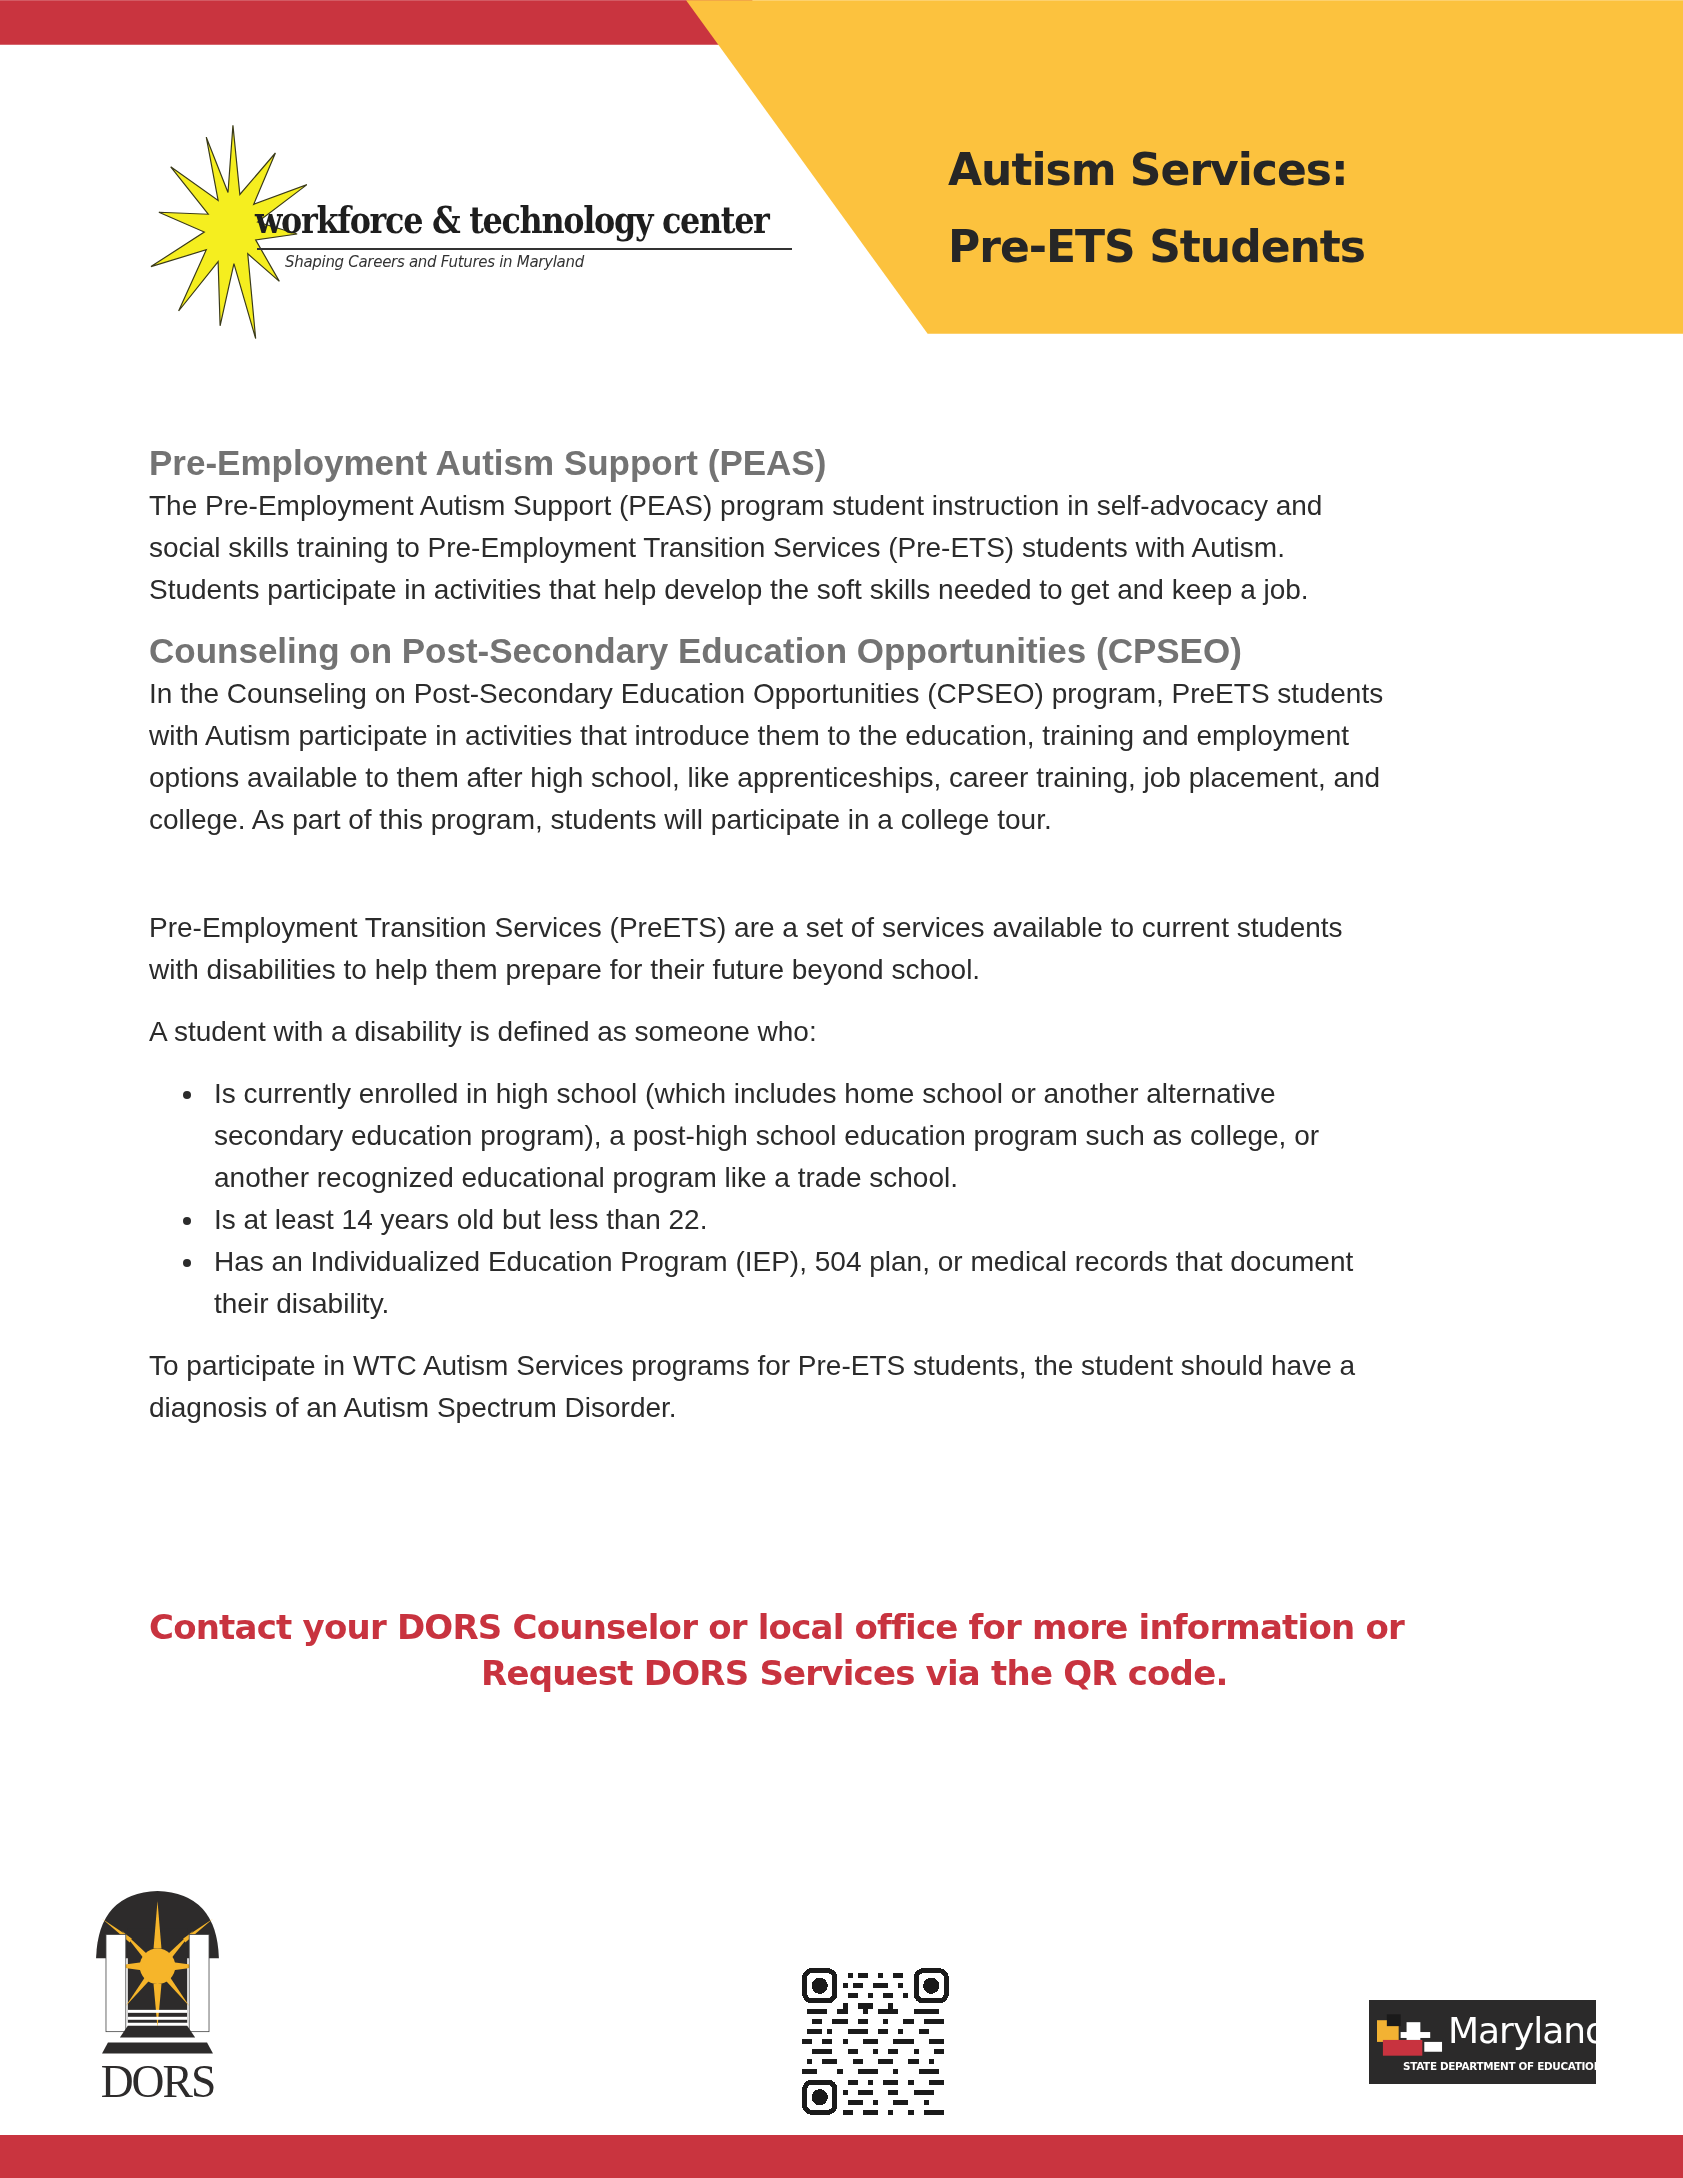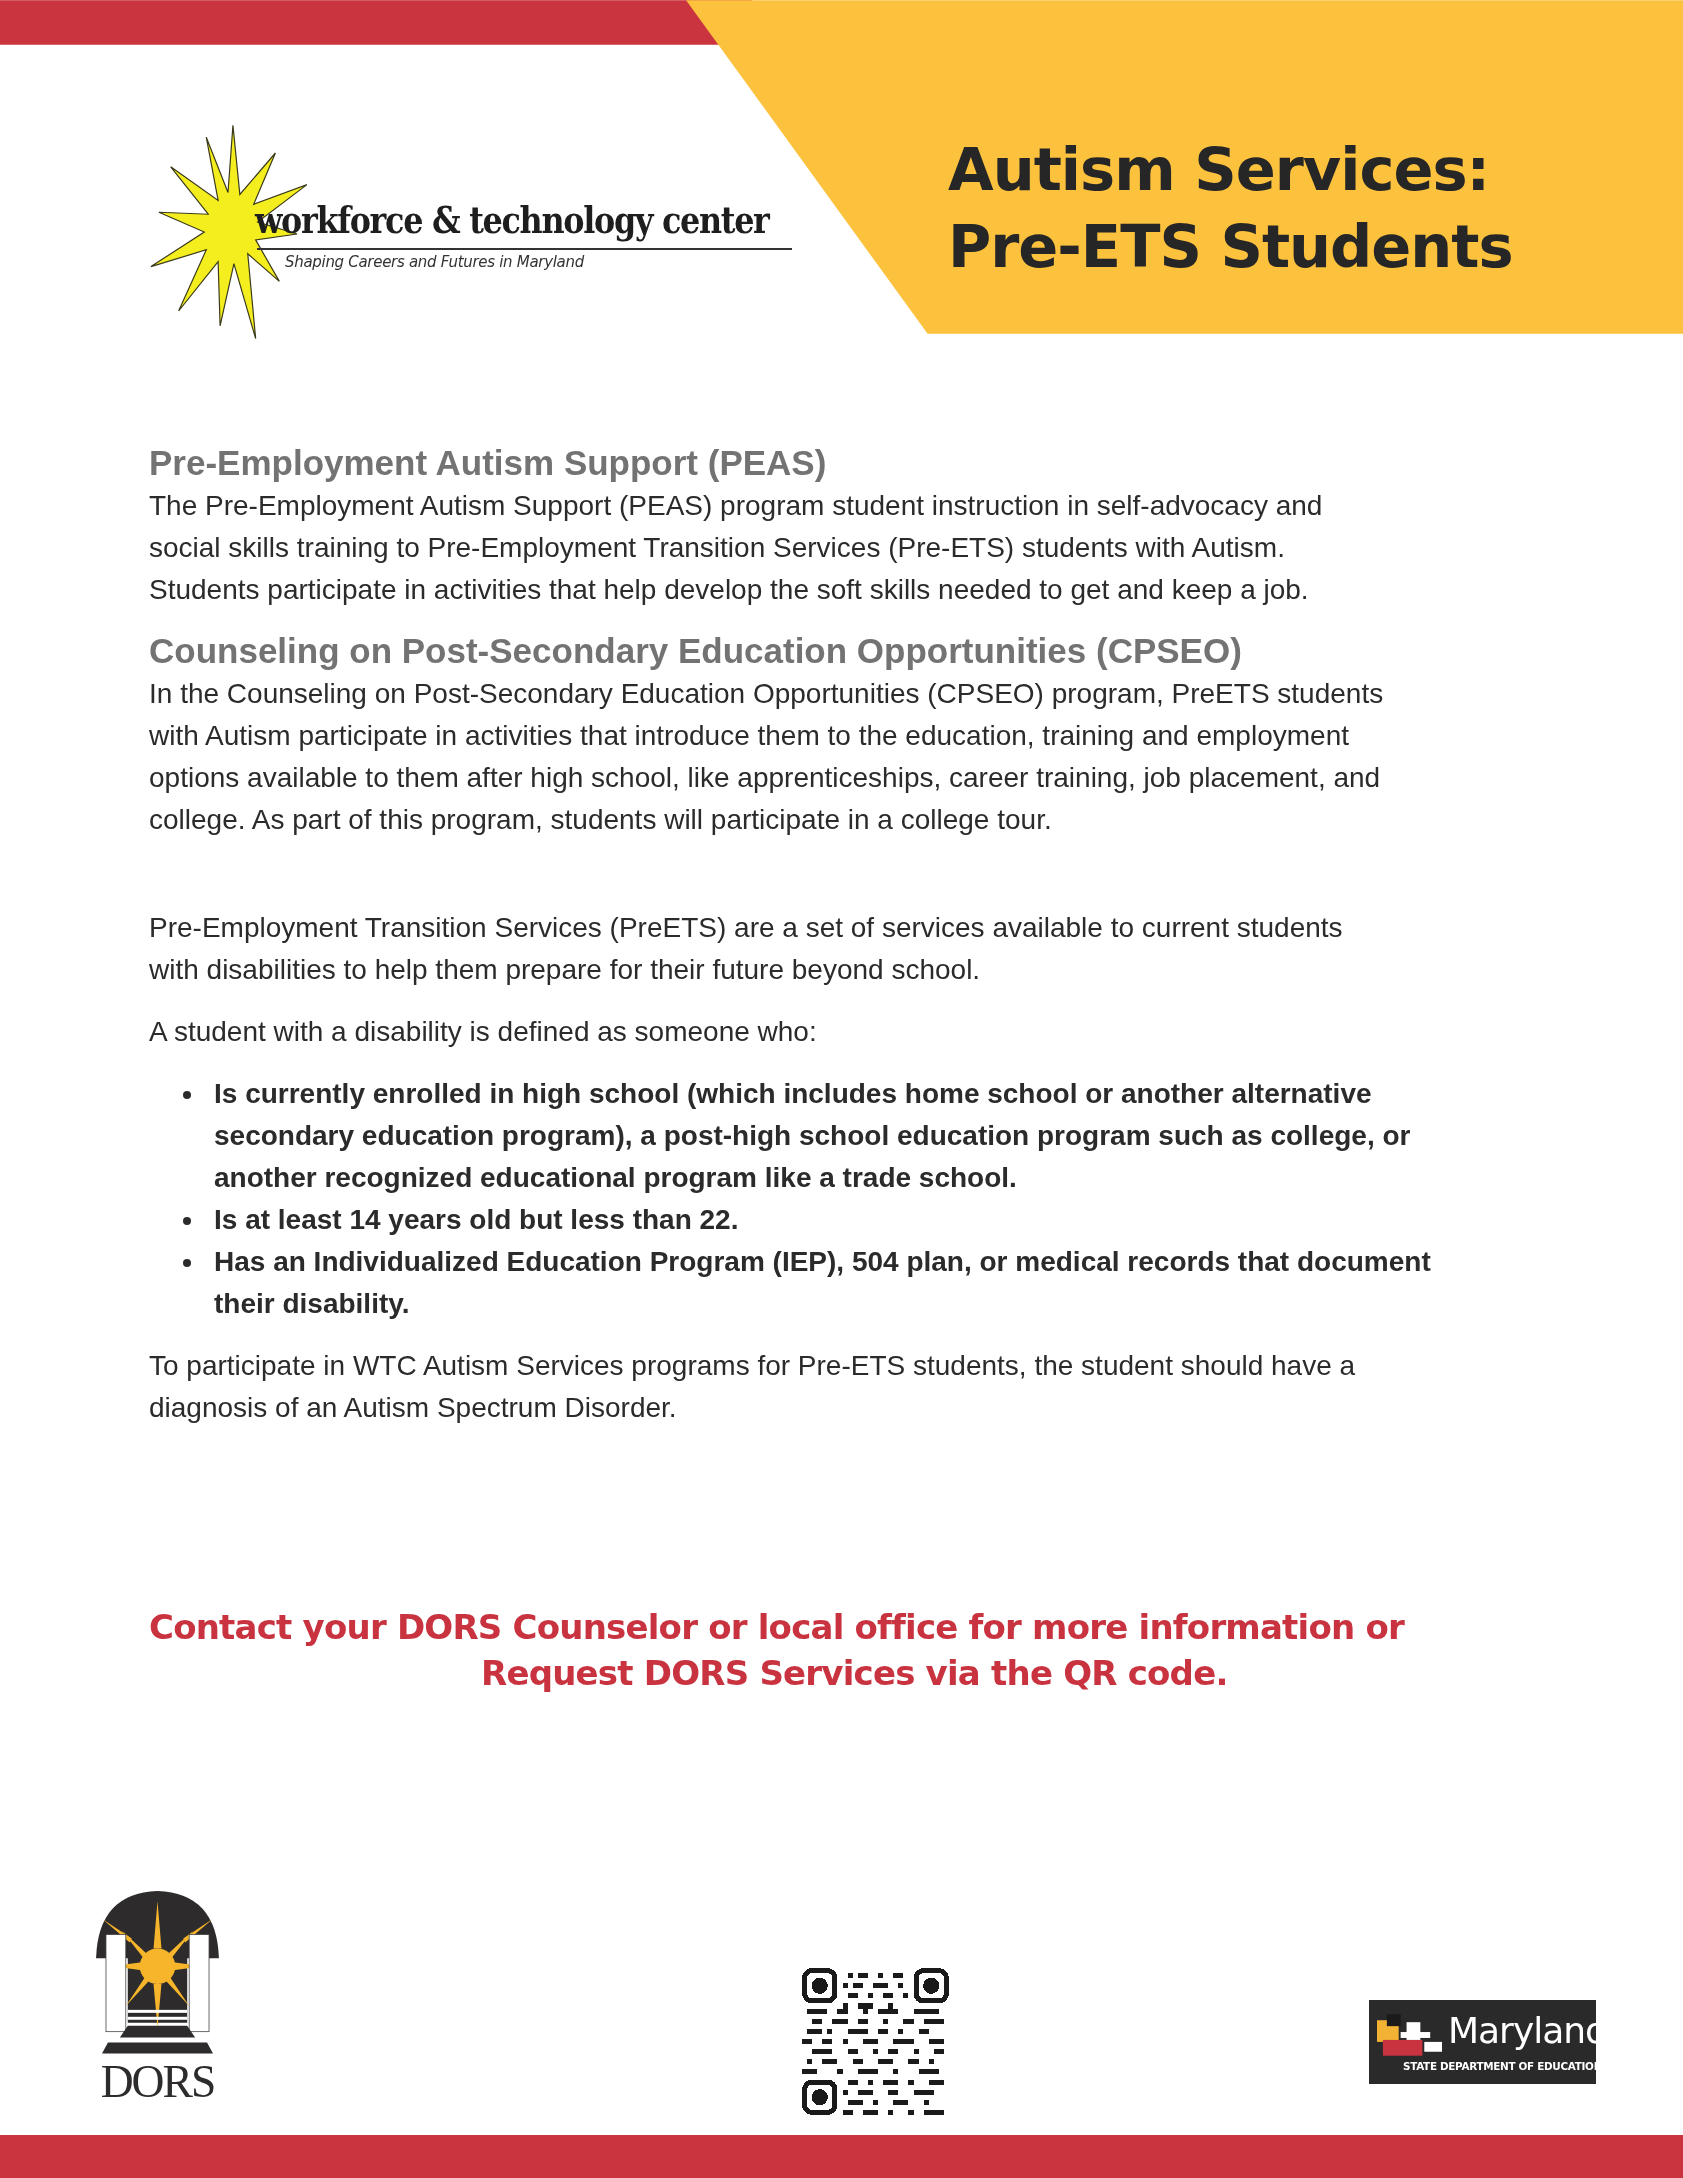"Autism Services:" .title { font-size: 59px -> 44px }
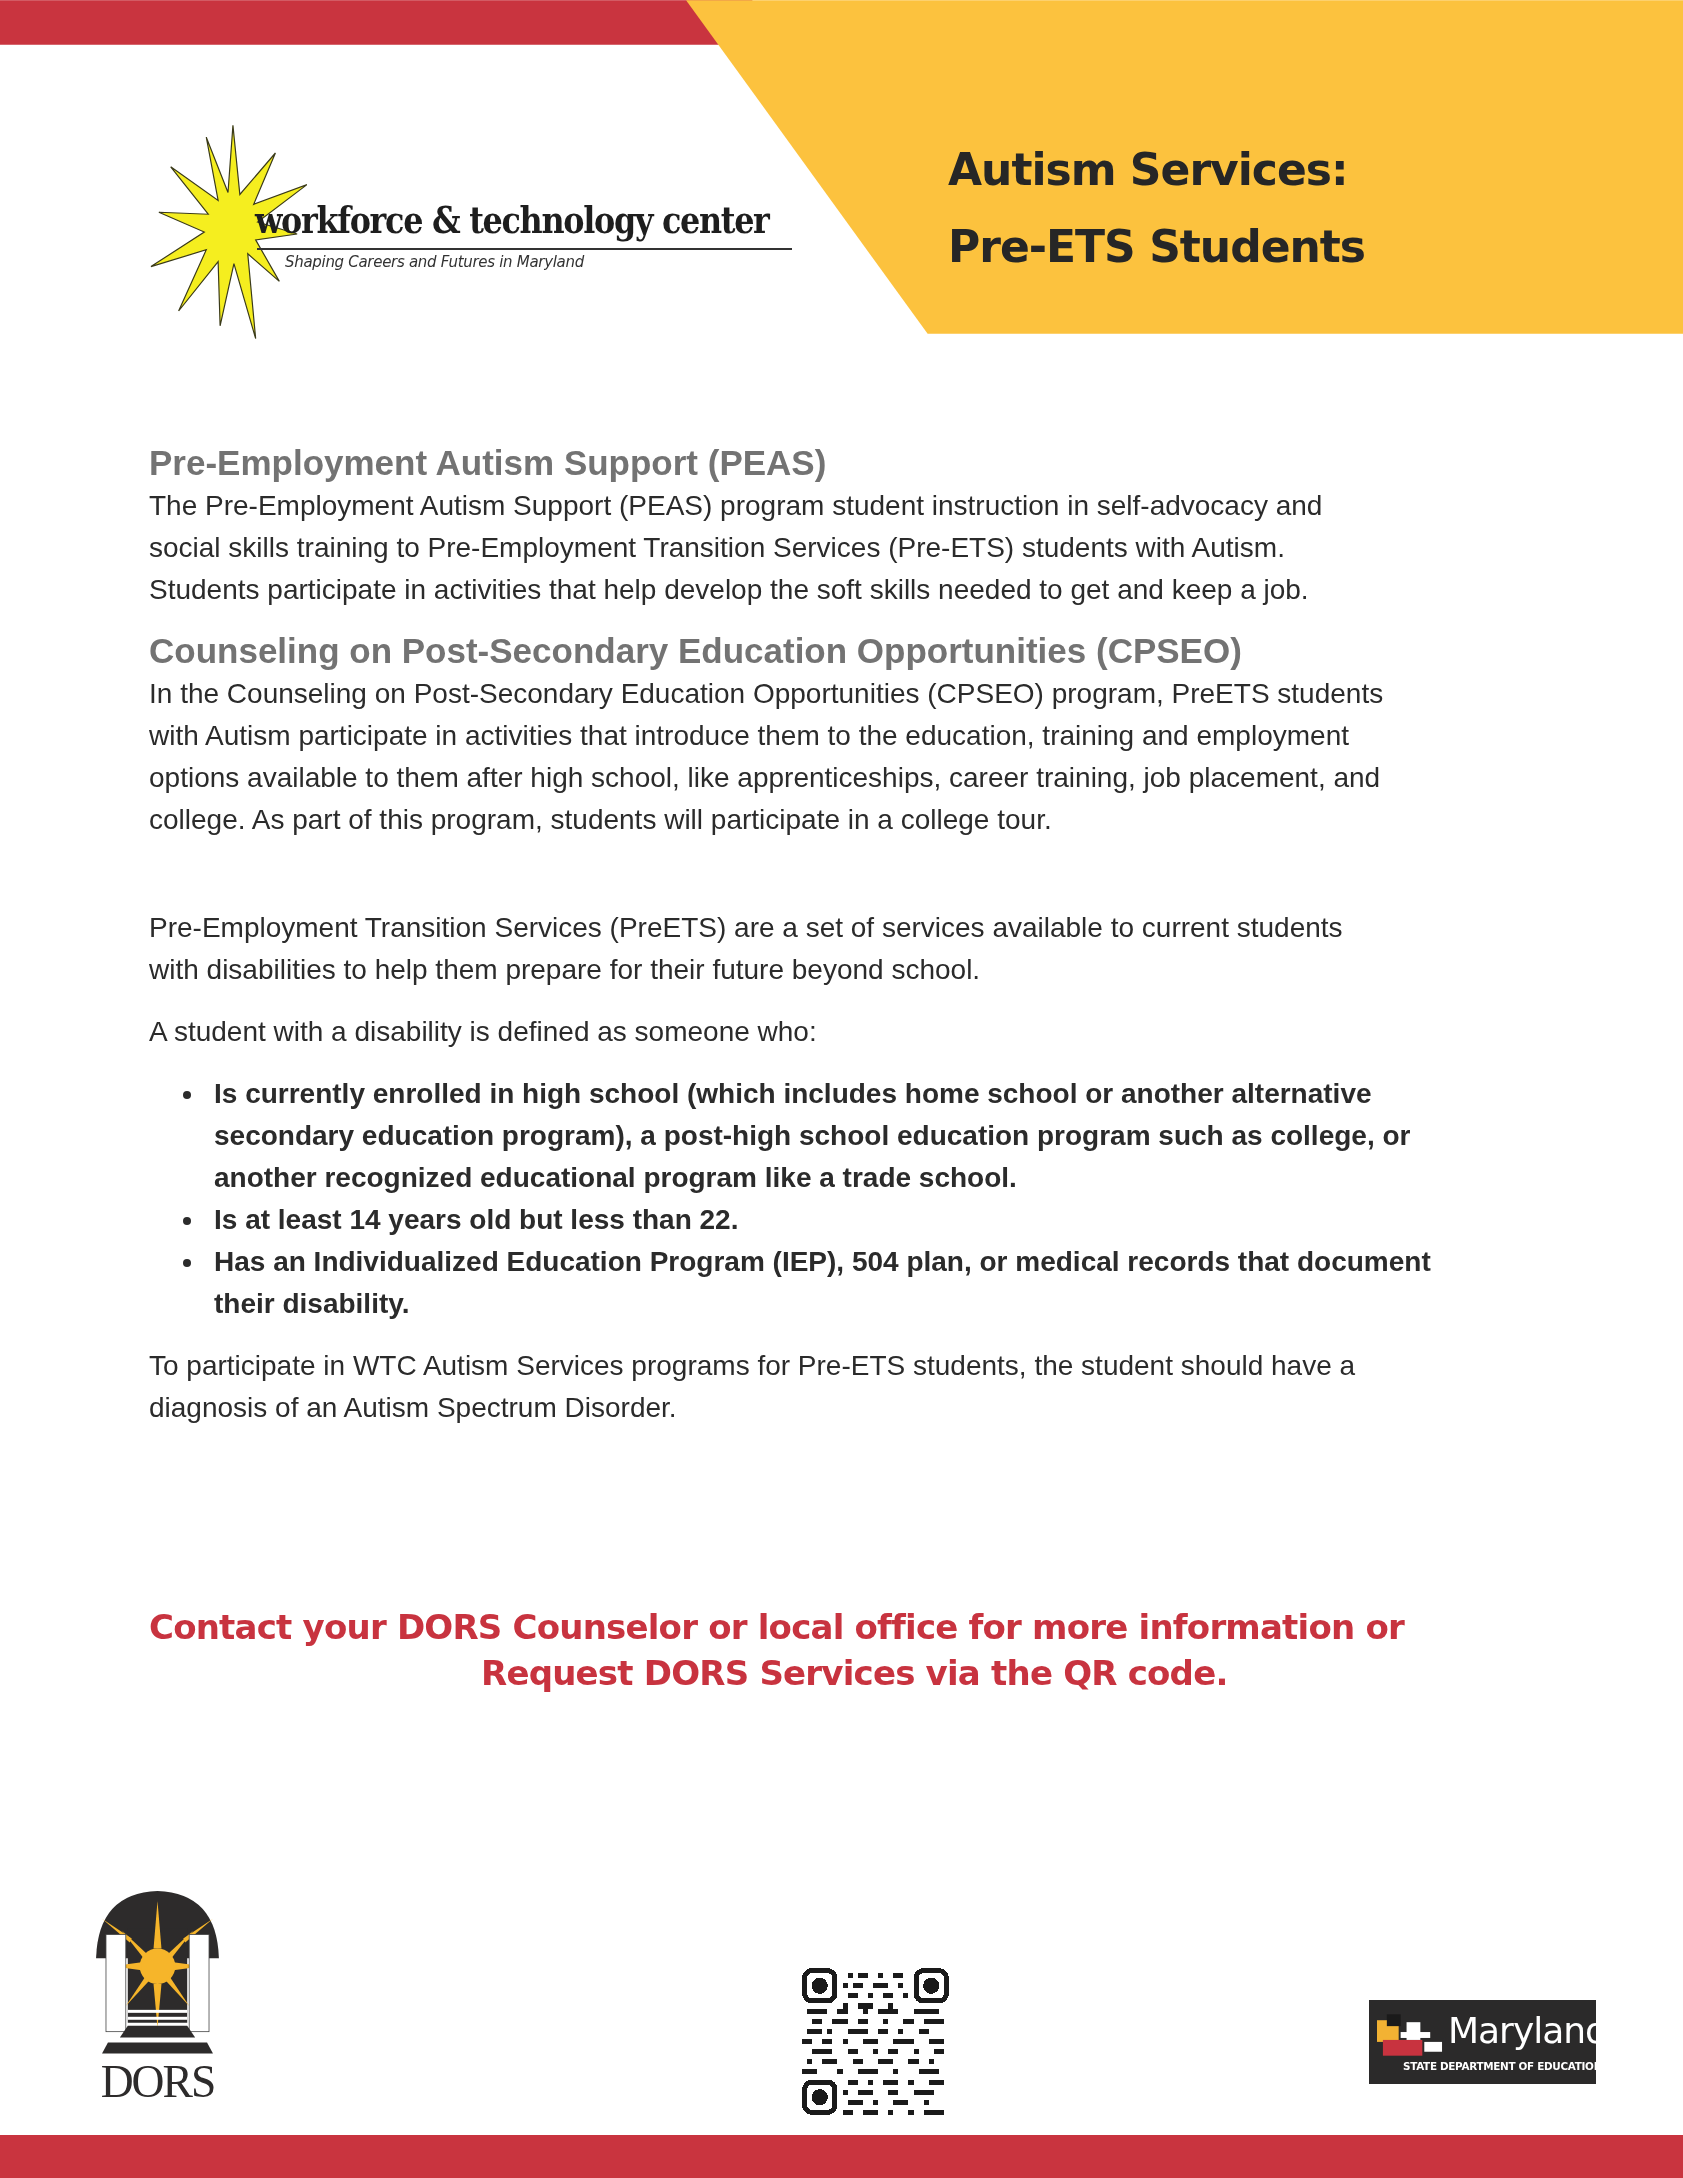"Is currently enrolled in high" ul.bullets { font-weight: bold -> none }
